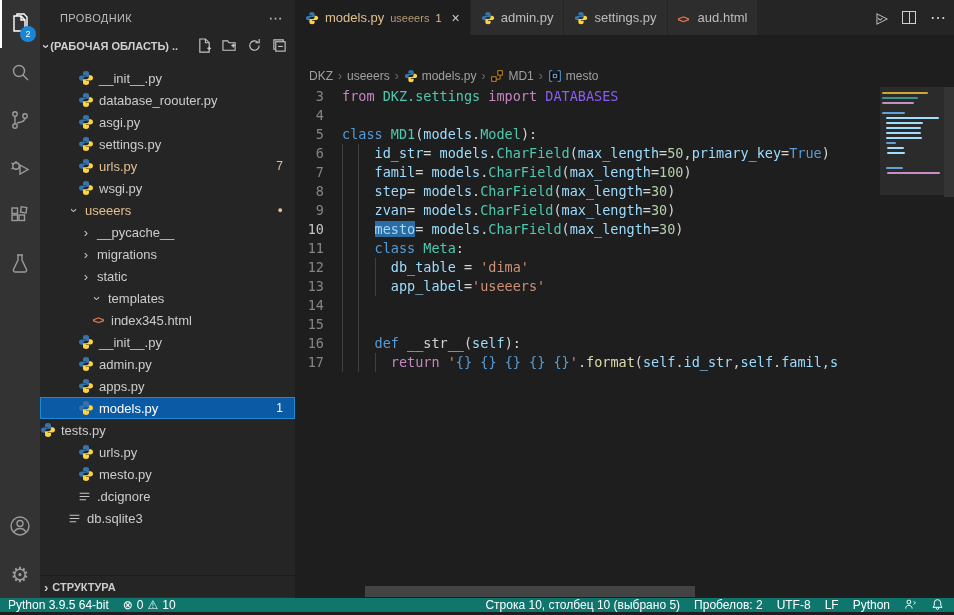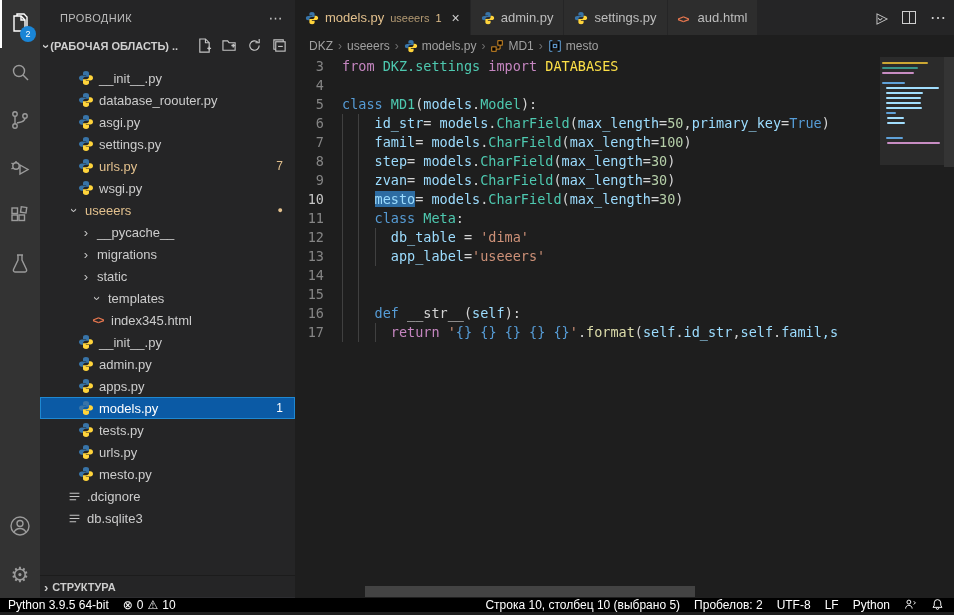"DKZ" .breadcrumbs { margin-top: none -> 30px }
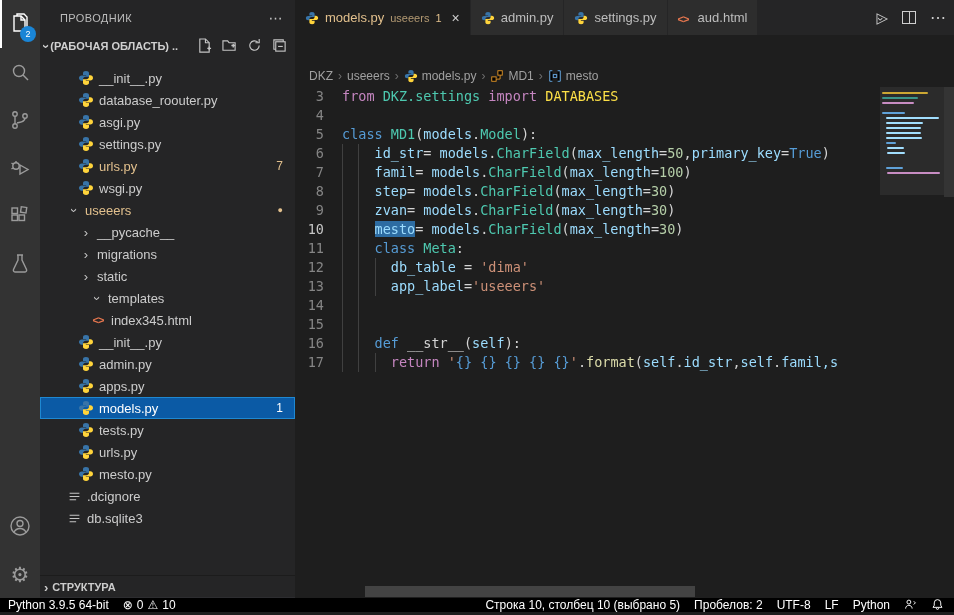"DATABASES" .tk-c { color: #fde047 -> #8b5cf6 }
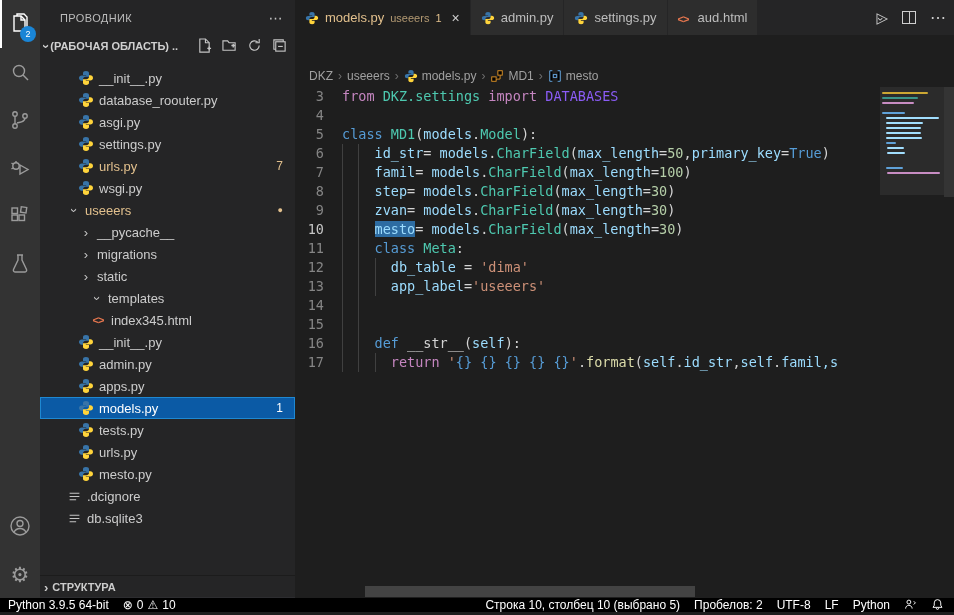"tests.py" div.trow { padding-left: 38px -> none }
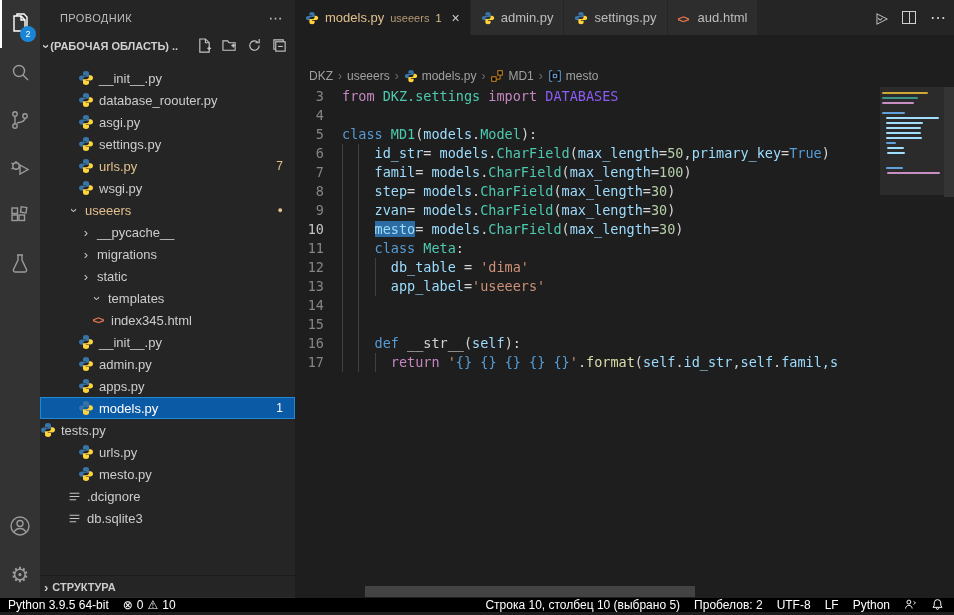".dcignore" div.trow { padding-left: 26px -> 36px }
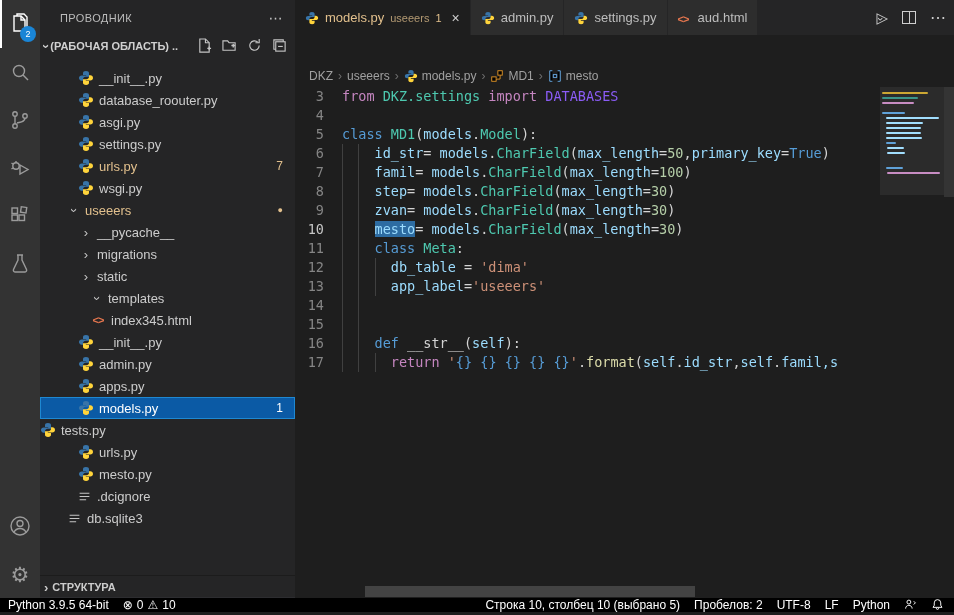"Python 3.9.5 64-bit" .statusbar { background: #000000 -> #0f766e }
